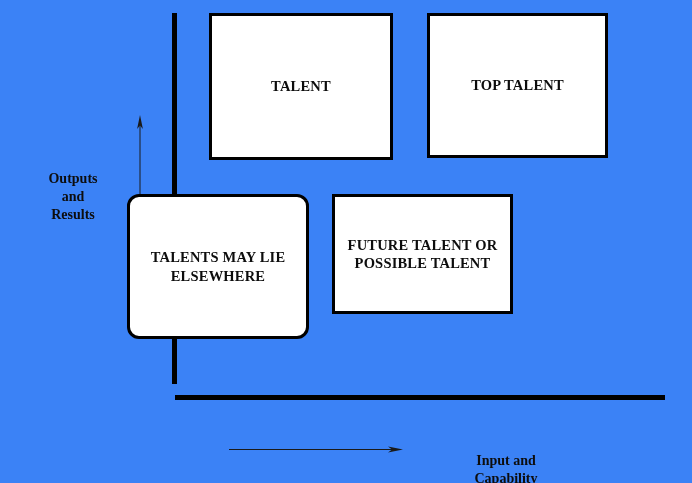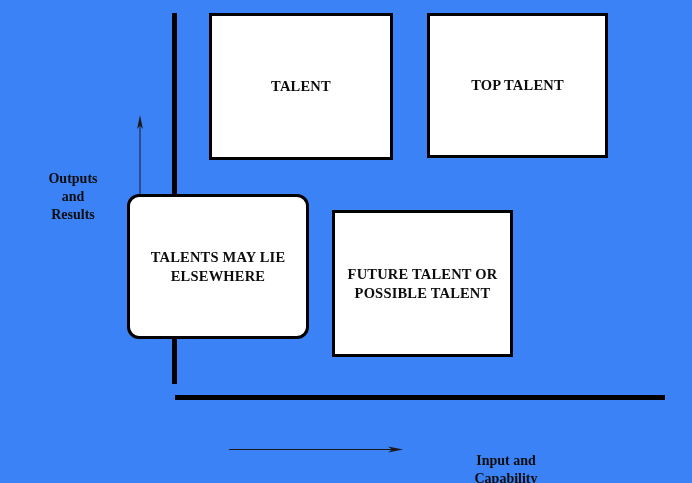"FUTURE TALENT OR" #box-future { height: 147px -> 120px; margin-top: 16px -> none }
